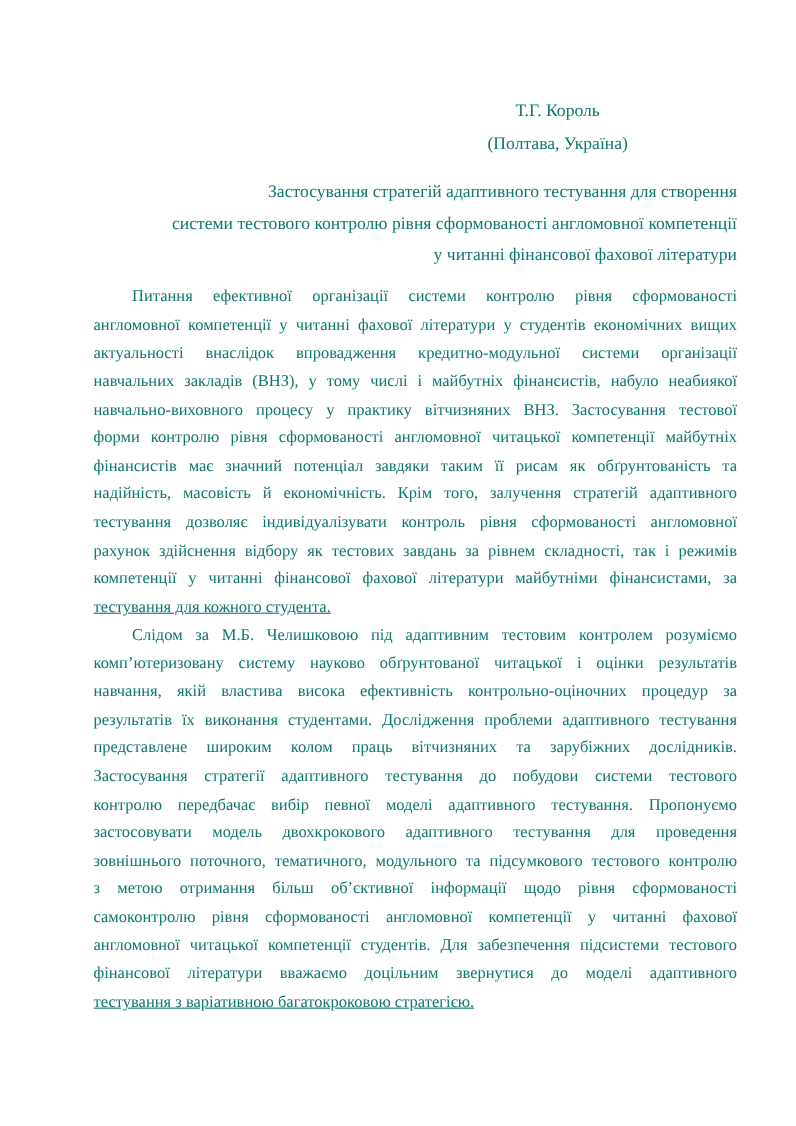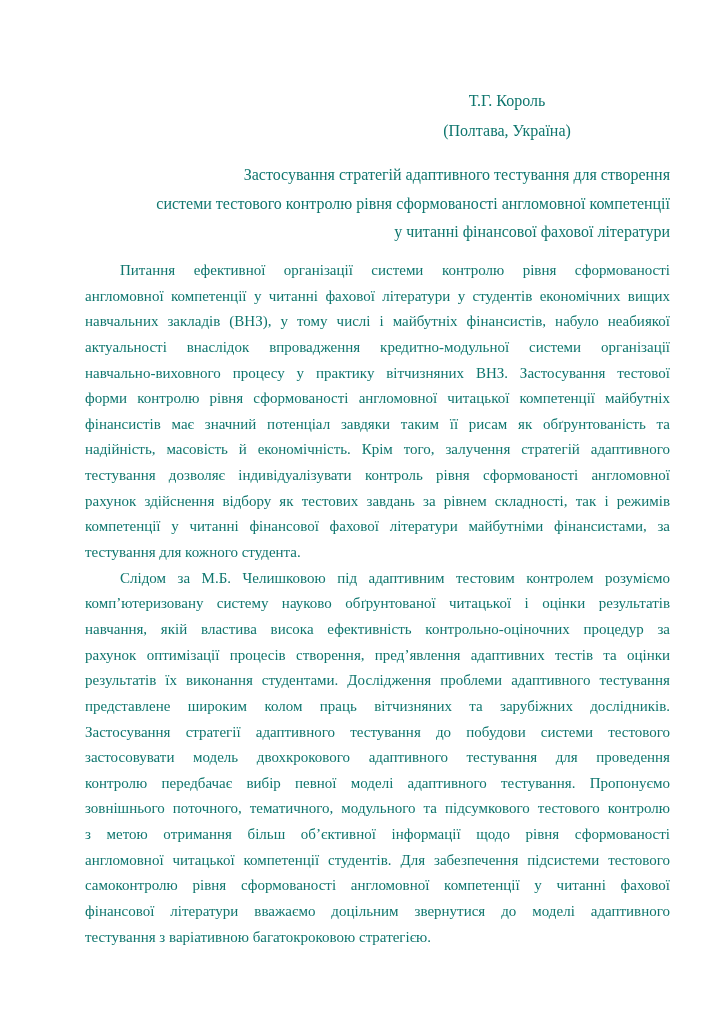"навчальних закладів (ВНЗ), у тому" div.body-line { order: before "актуальності внаслідок впровадження" -> after "актуальності внаслідок впровадження" }
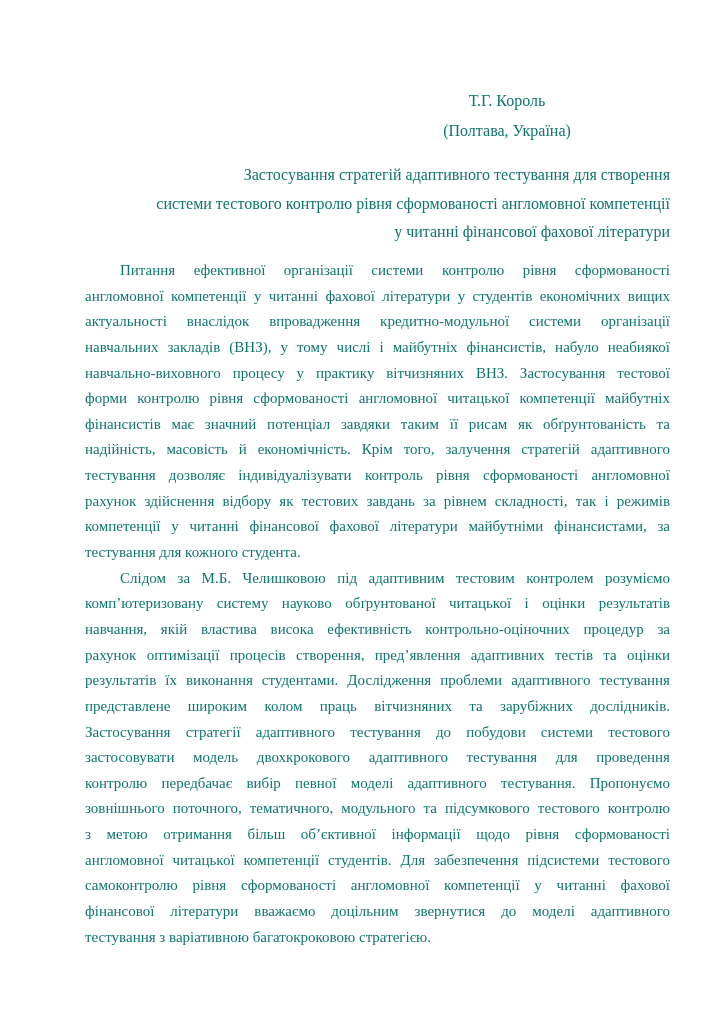"тестування для кожного студента." .body-line.last-line { text-decoration: none -> underline }
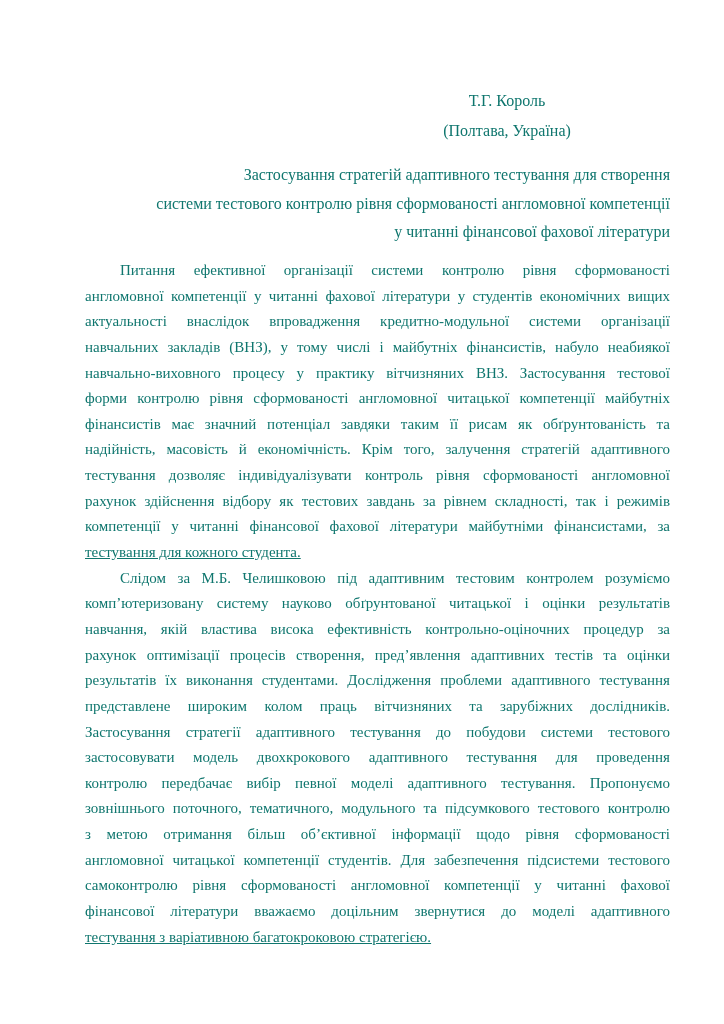"рахунок оптимізації процесів створення," div.body-line { html: <div>рахунок оптимізації процесів створення, пред’явлення адаптивних тестів та оцінки</div> -> none }
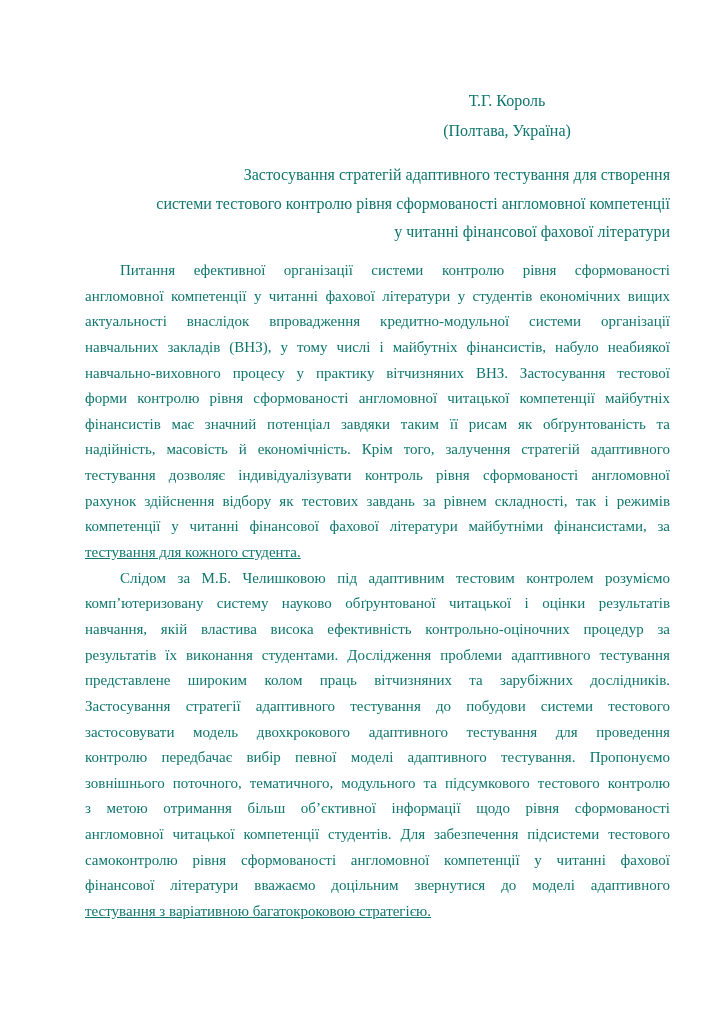"застосовувати модель двохкрокового" div.body-line { order: before "контролю передбачає вибір певної моделі" -> after "контролю передбачає вибір певної моделі" }
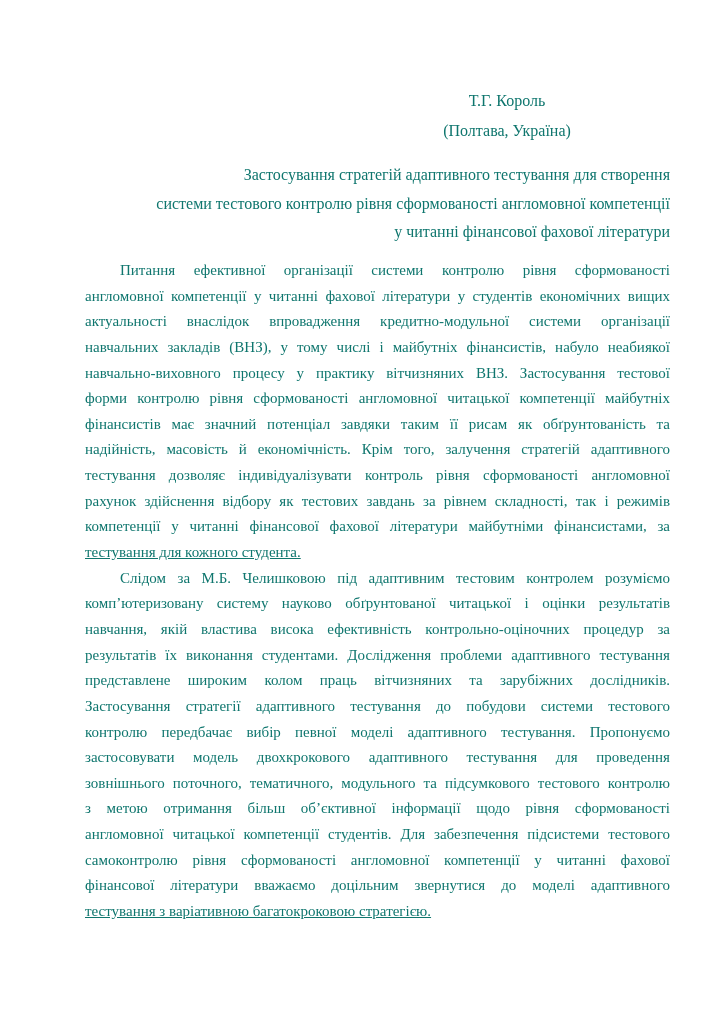"англомовної читацької компетенції" div.body-line { order: before "самоконтролю рівня сформованості" -> after "самоконтролю рівня сформованості" }
